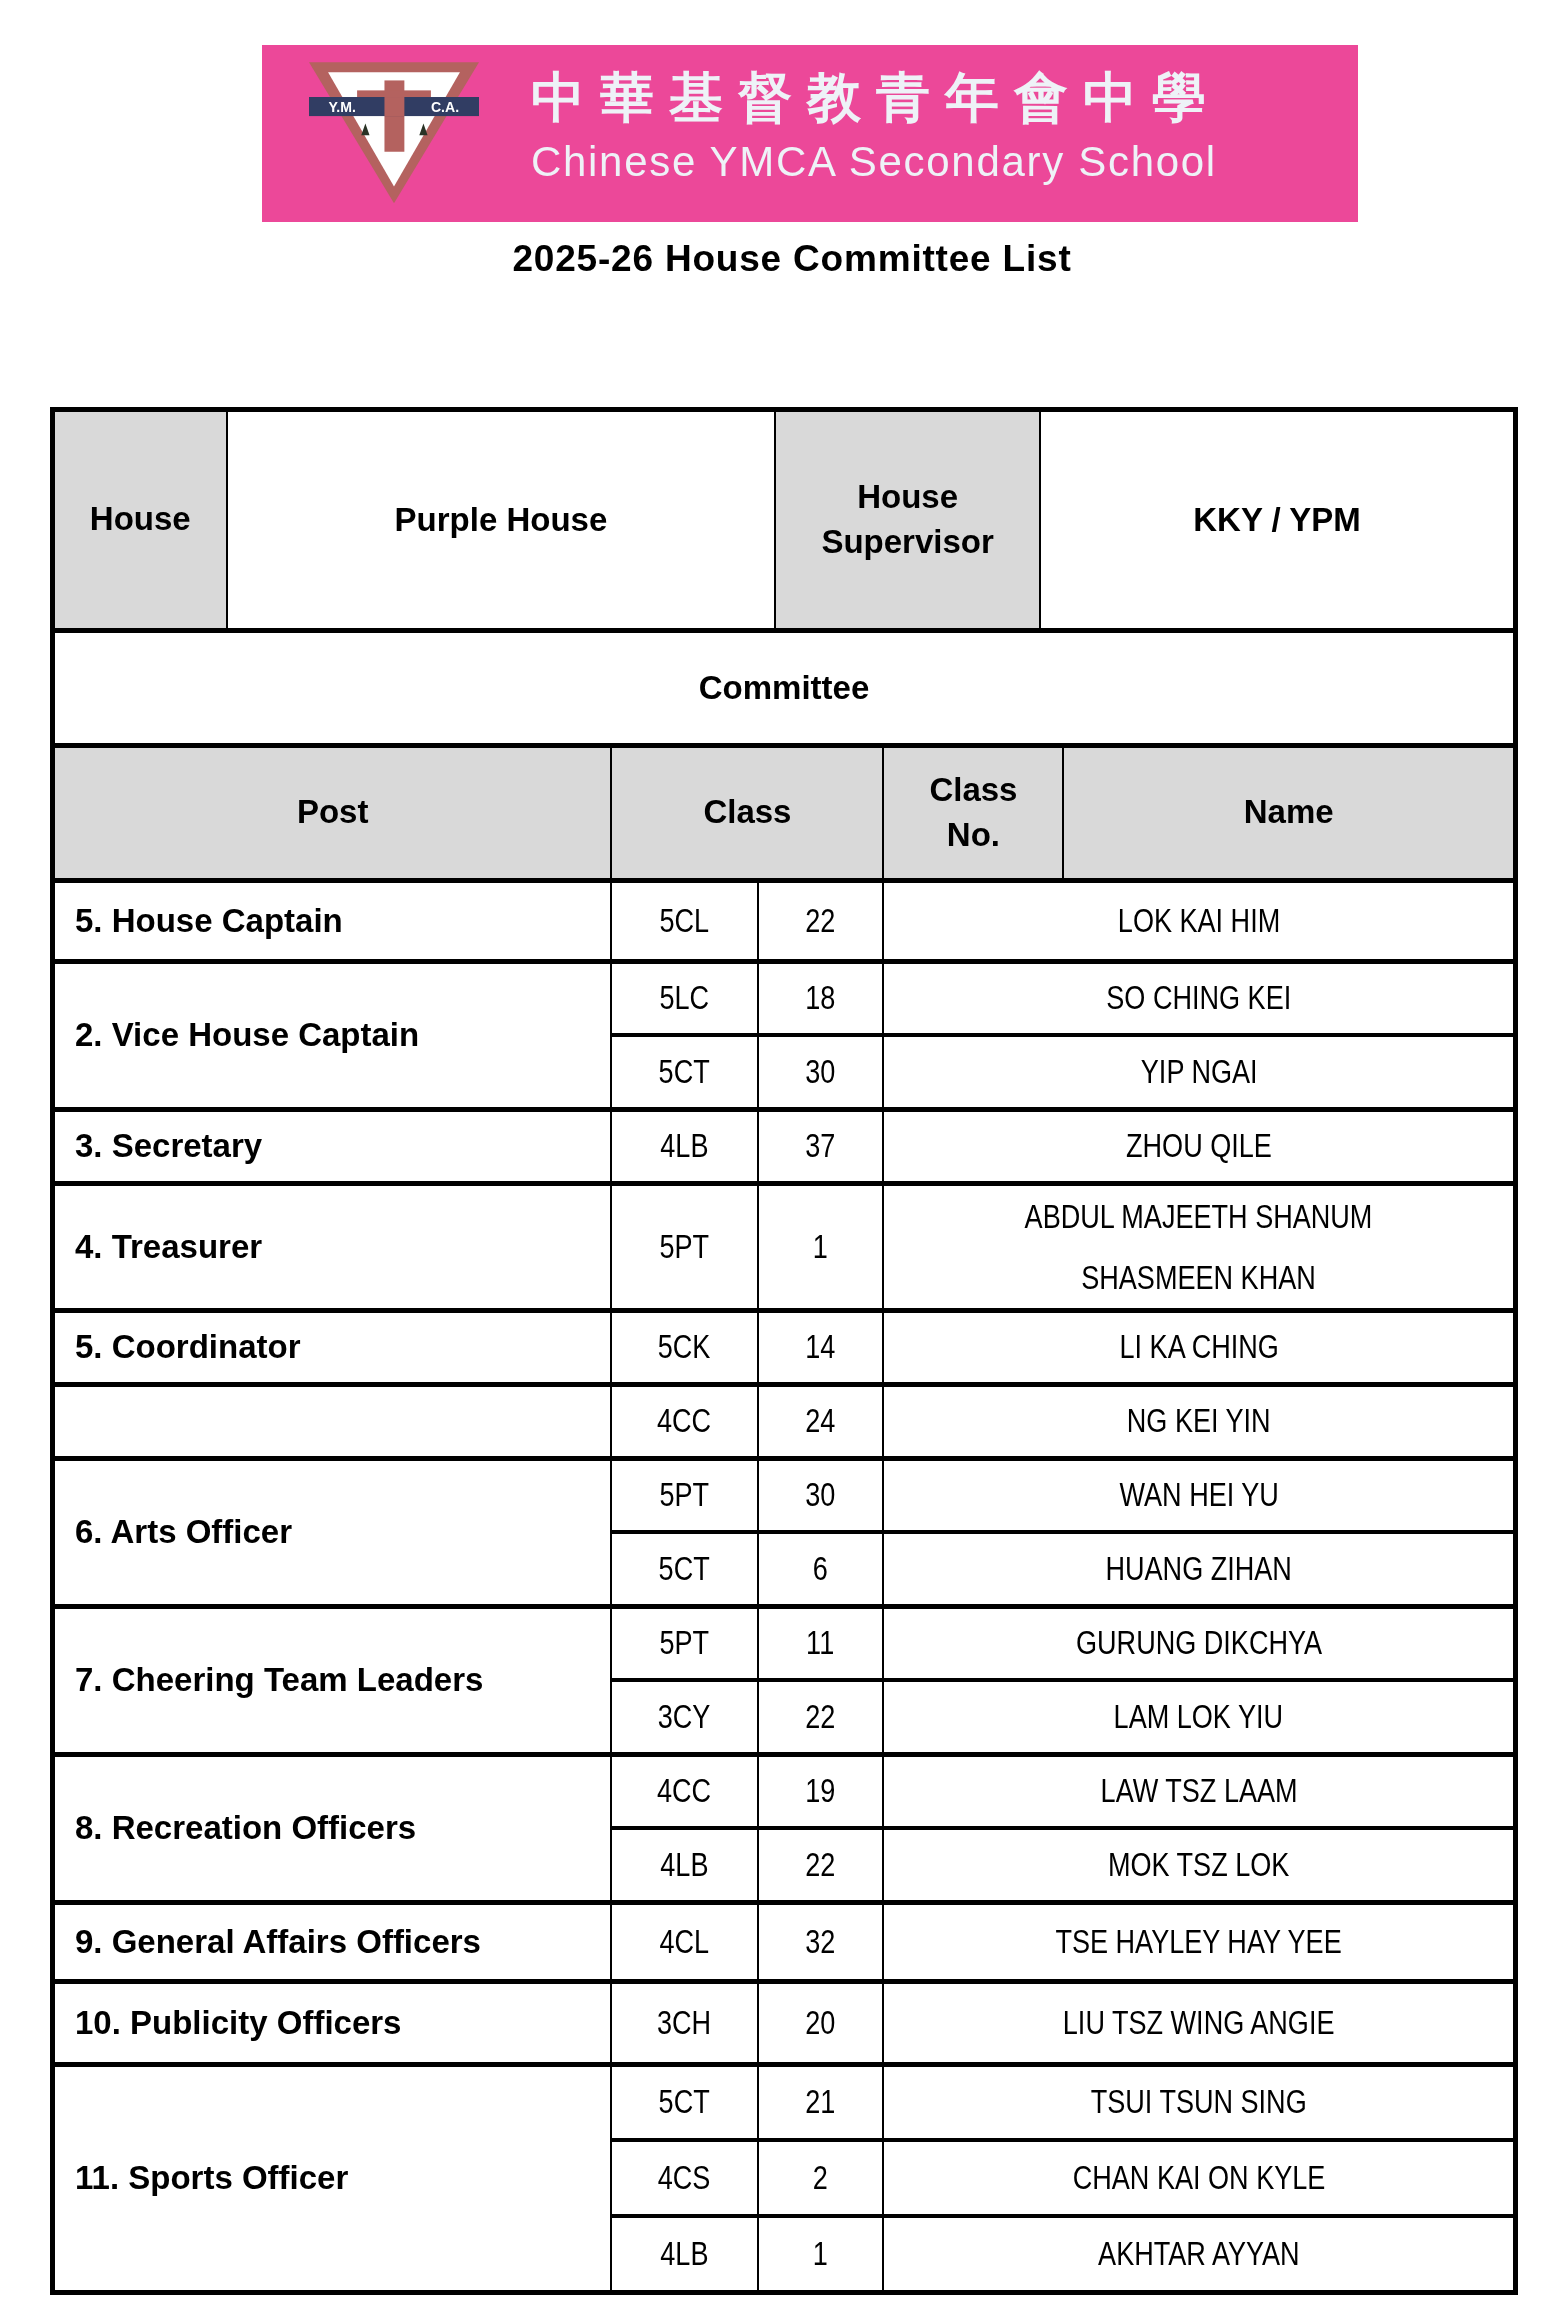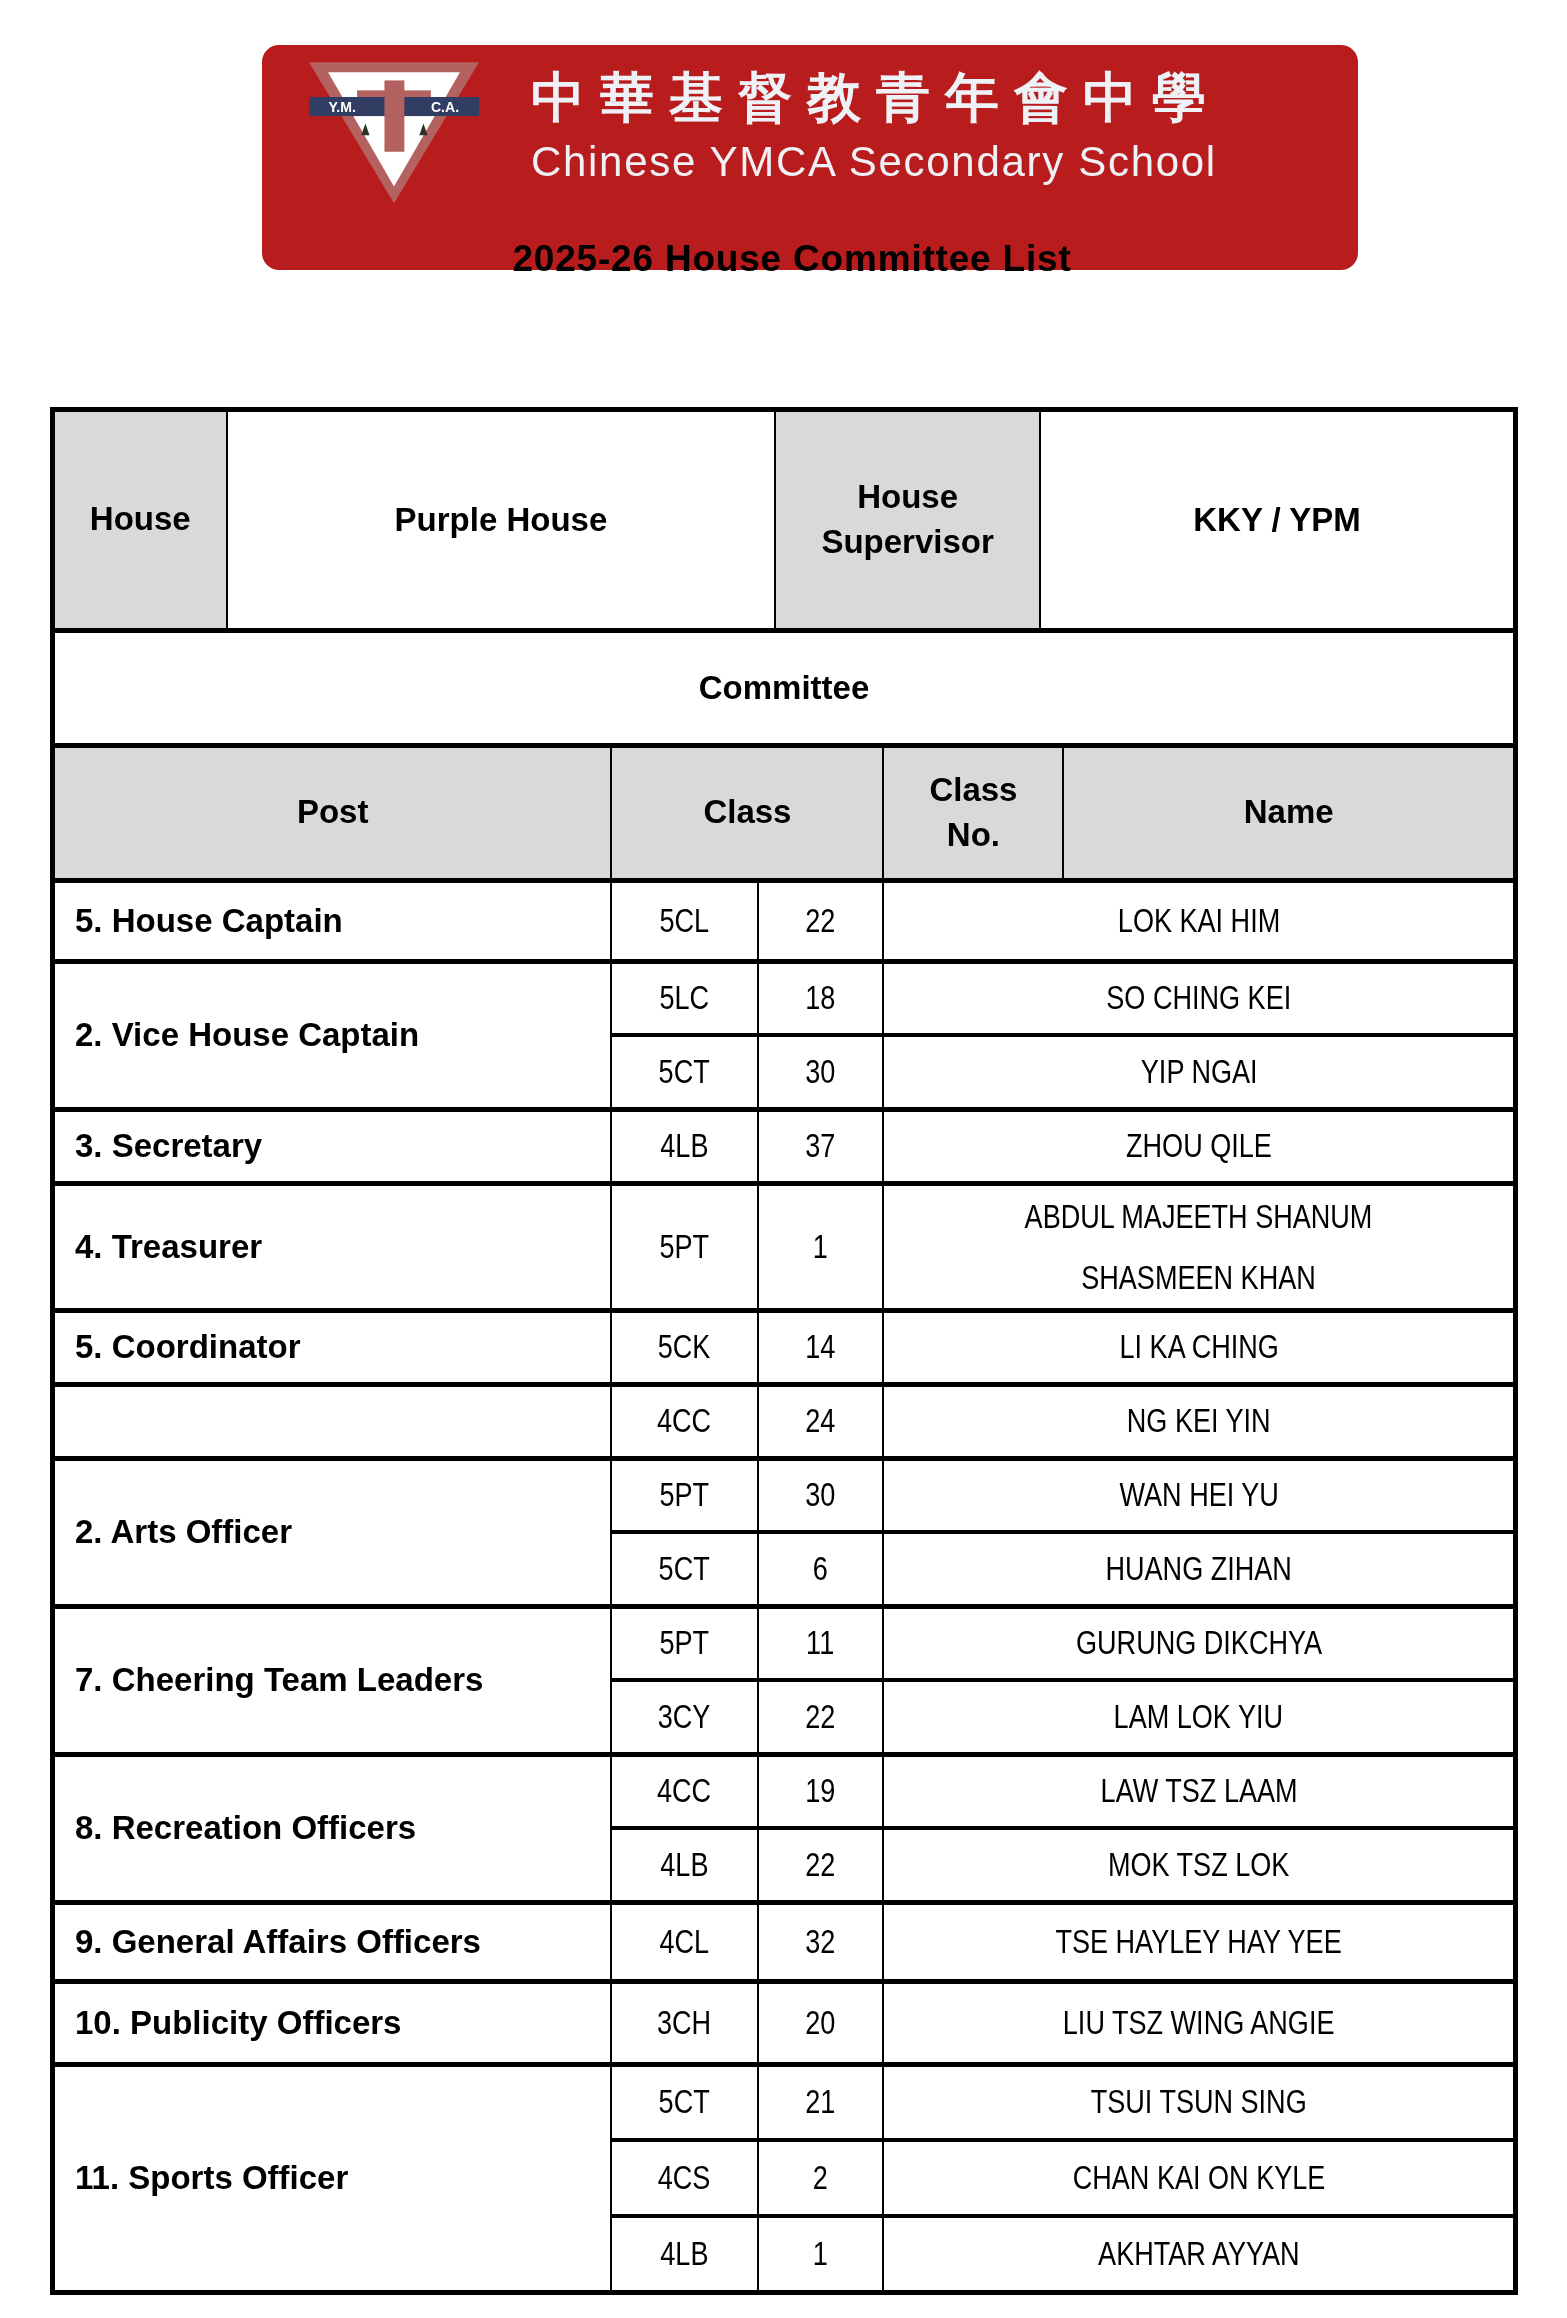"Y.M." .banner { background: #b91c1c -> #ec4899; border-radius: 17px -> none; height: 225px -> 177px }
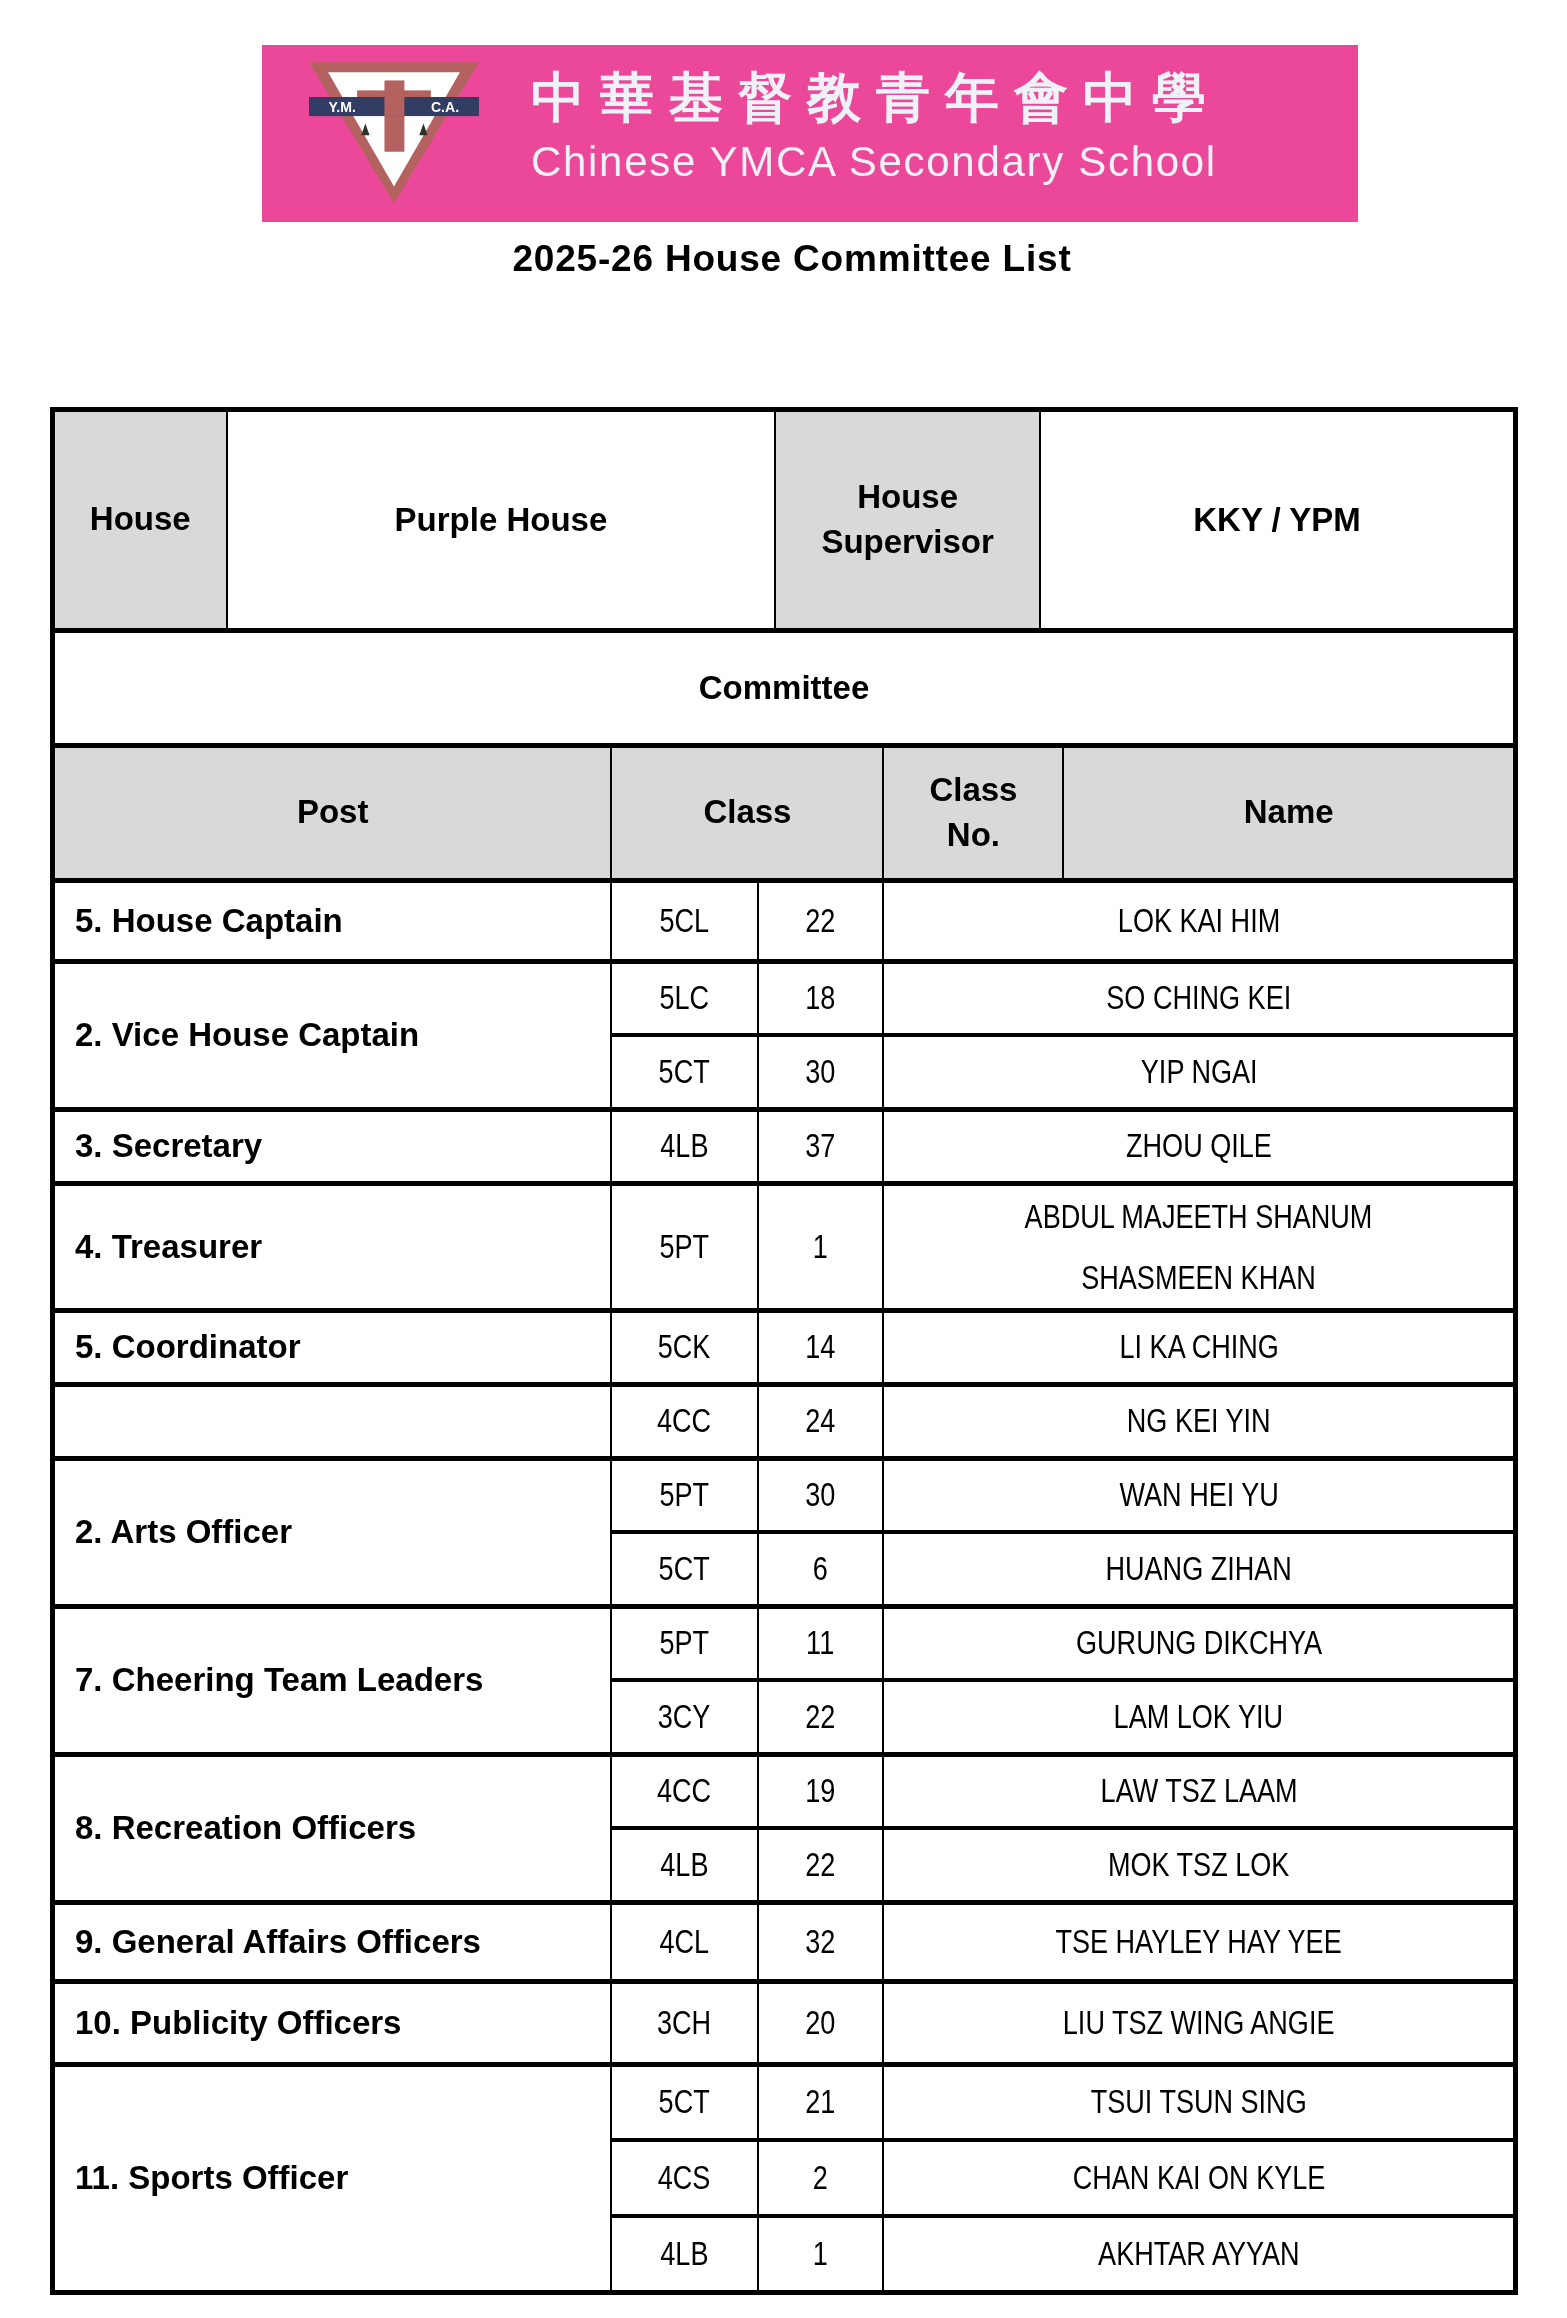"2. Arts Officer" td.post { text: 2 -> 6 }
